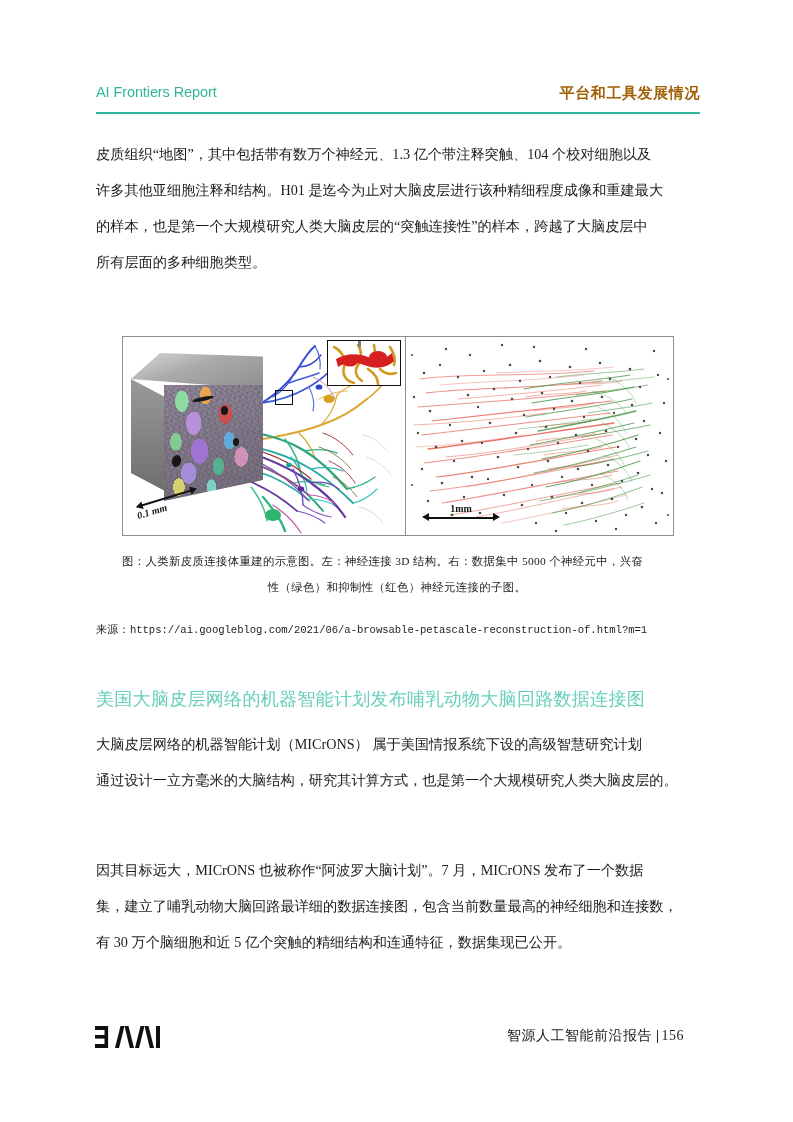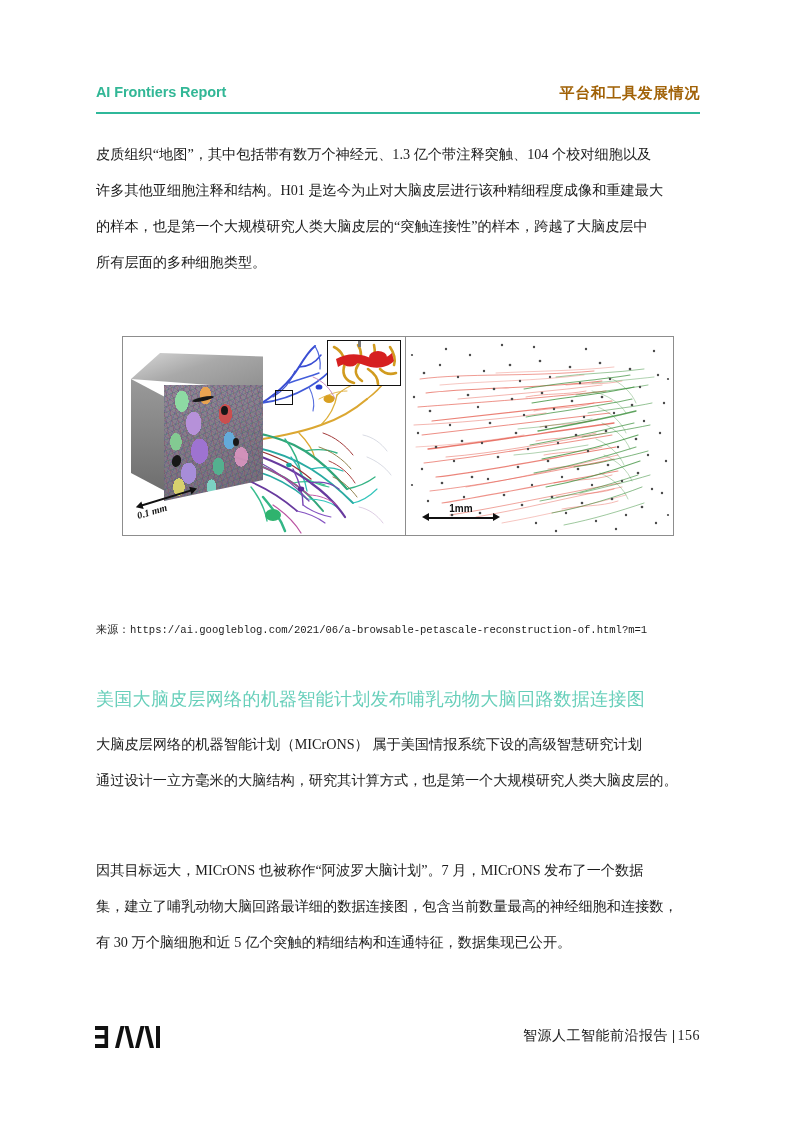"AI Frontiers Report" .header-left { font-weight: bold -> normal }
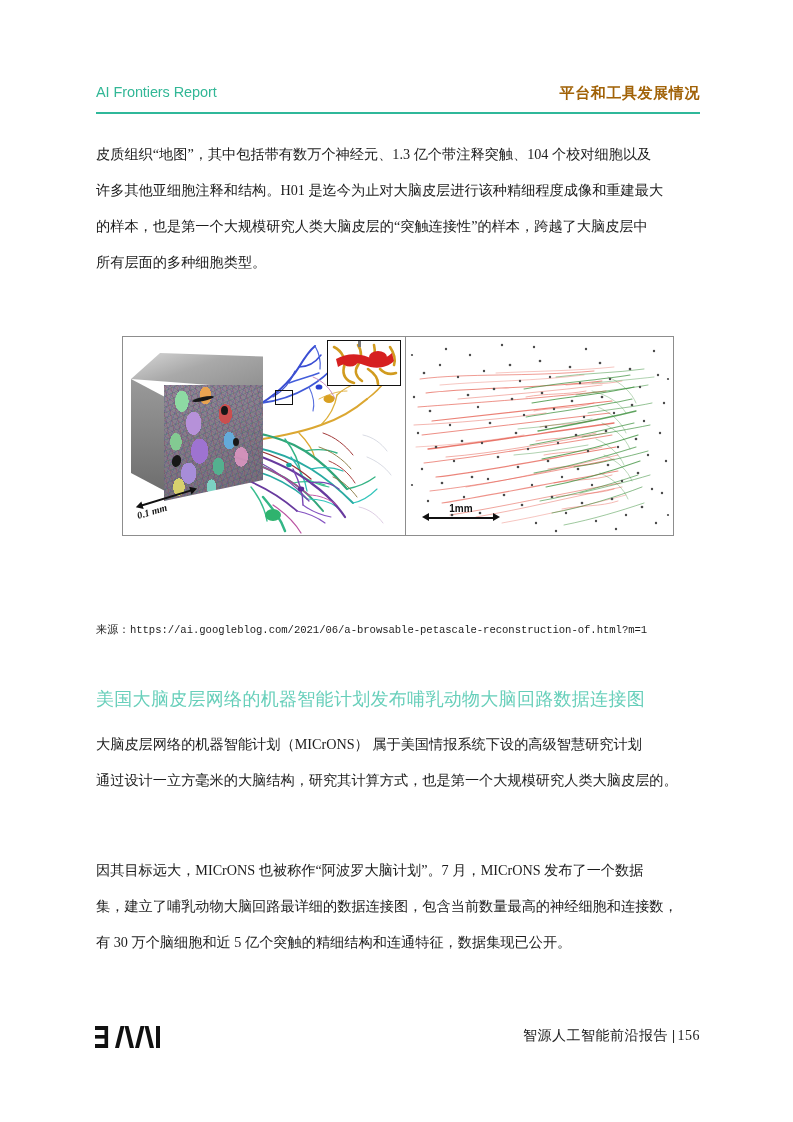"1mm" #scalebar-right .sb-label { font-family: Liberation Sans, sans-serif -> Liberation Serif, serif }
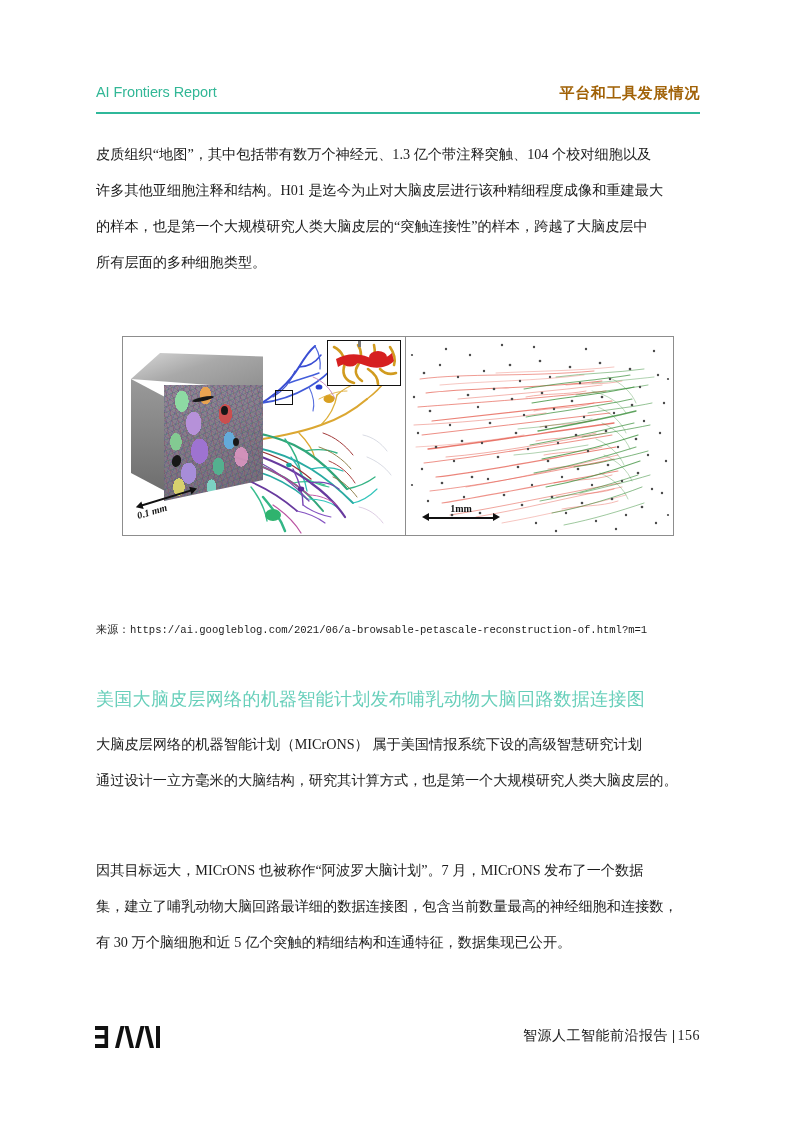"图：人类新皮质连接体重建的示意图。左：神经连接 3D 结构。右：数据集中" div.caption { html: none -> <div> <span>图：人类新皮质连接体重建的示意图。左：神经连接 3D 结构。右：数据集中 5000 个神经元中，兴奋</span> <span>性（绿色）和抑制性（红色）神经元连接的子图。</span> </div> }
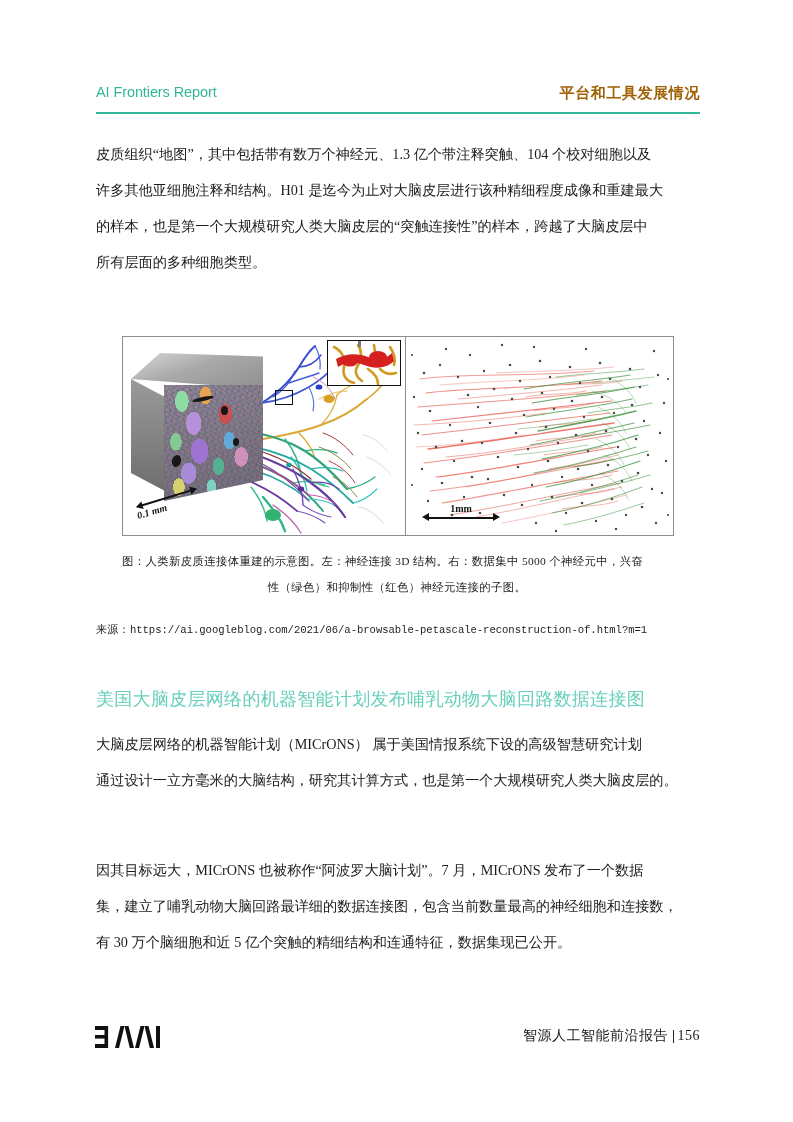"智源人工智能前沿报告 | 156" .footer-right { right: 93px -> 109px }
